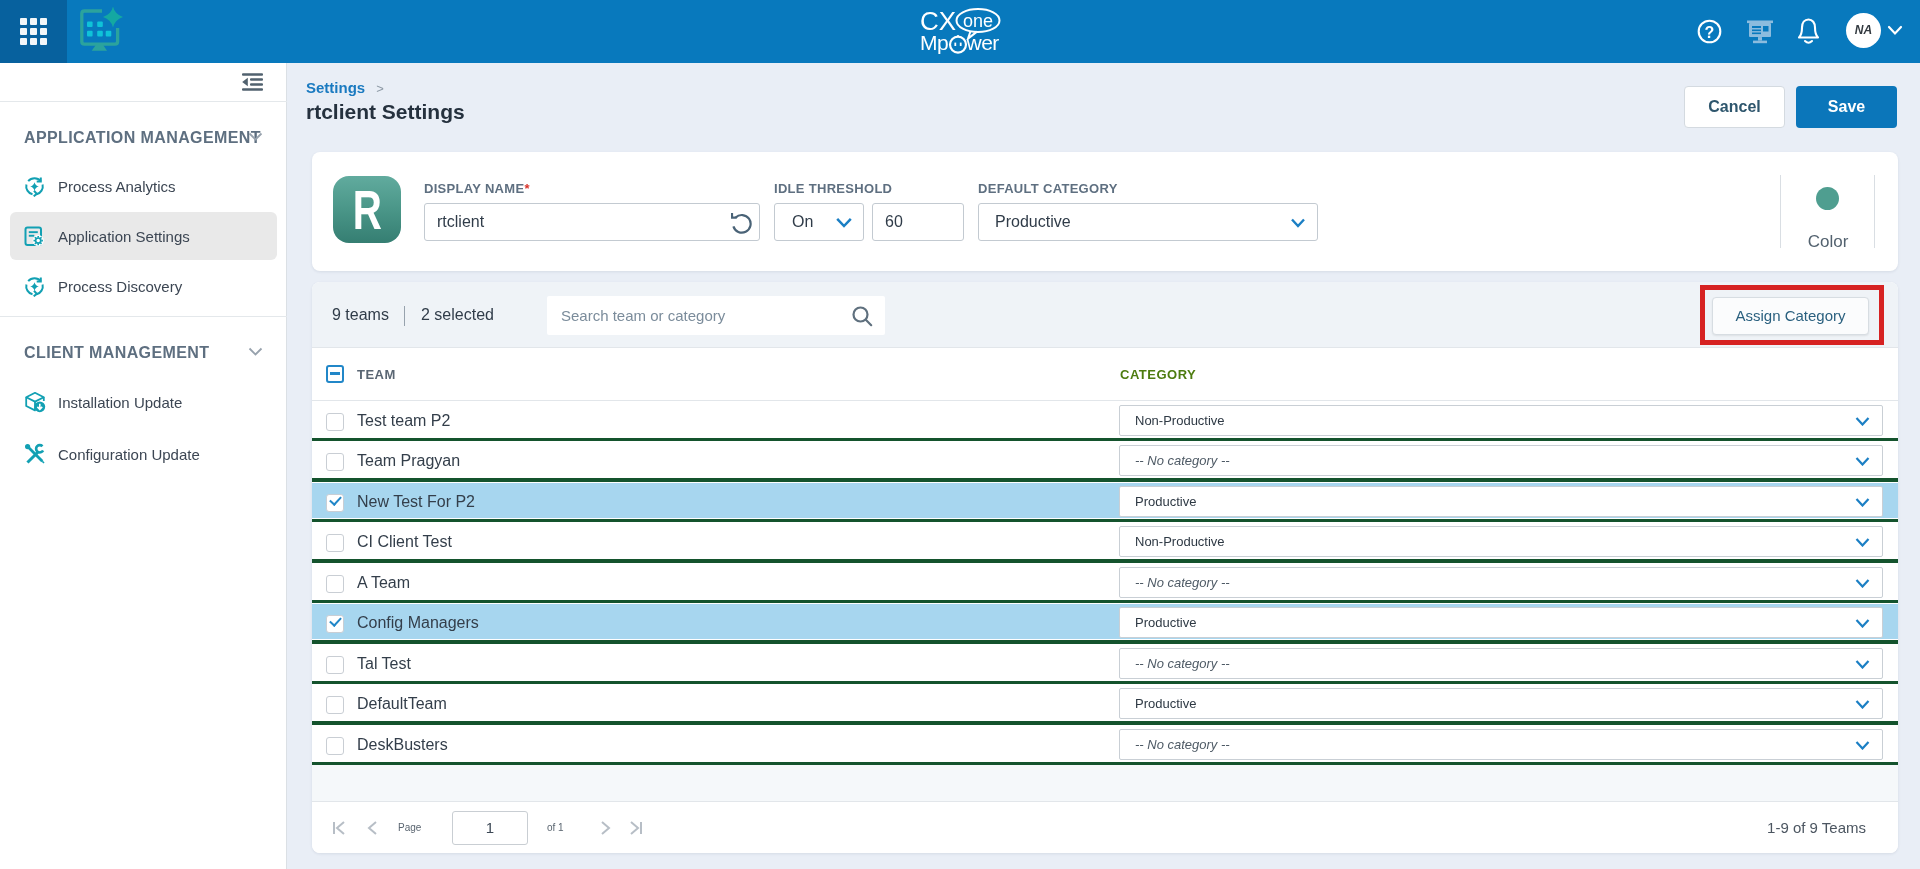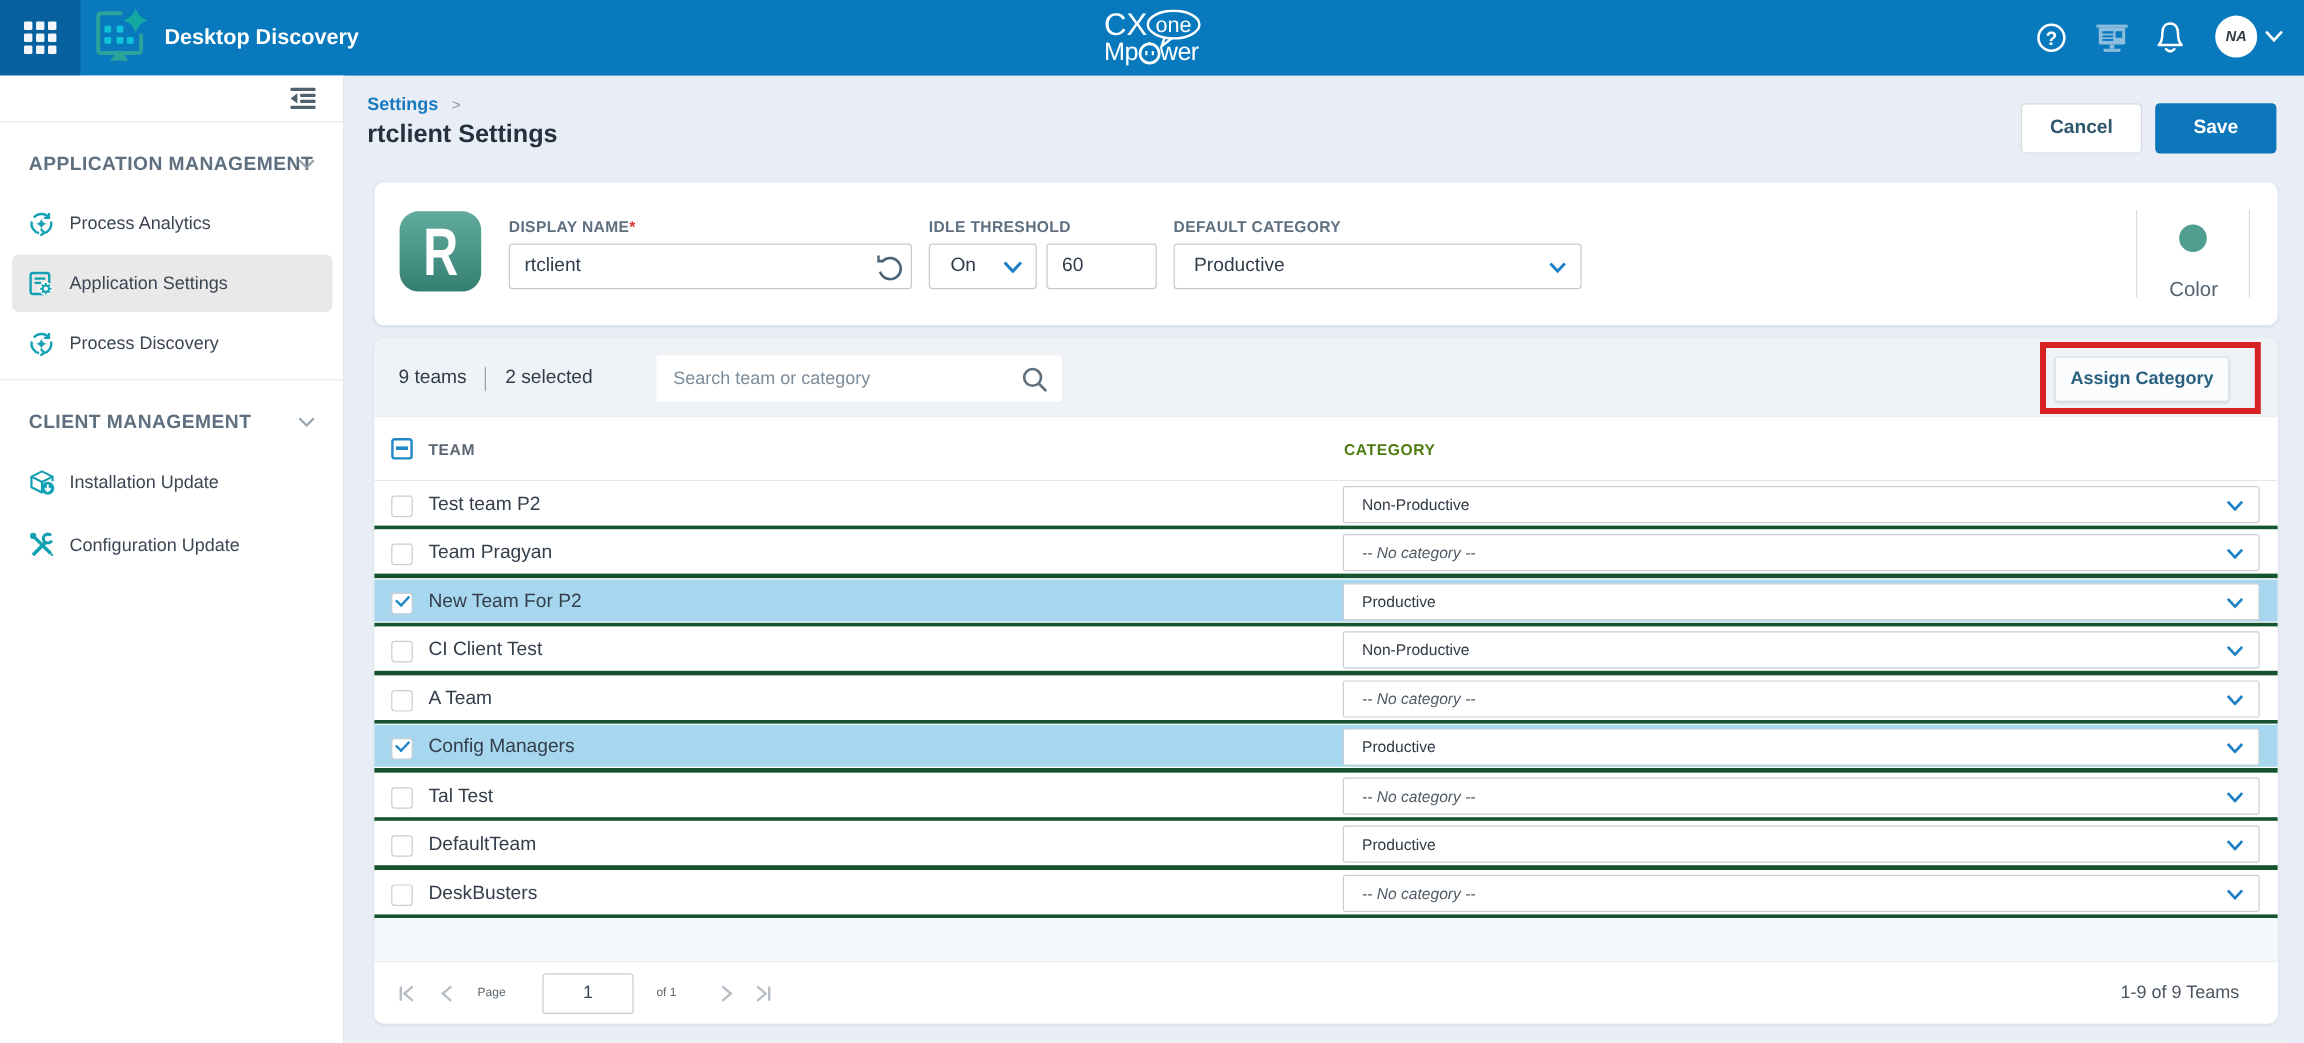"Desktop Discovery" div.prodname { html: <div>Desktop Discovery</div> -> none }
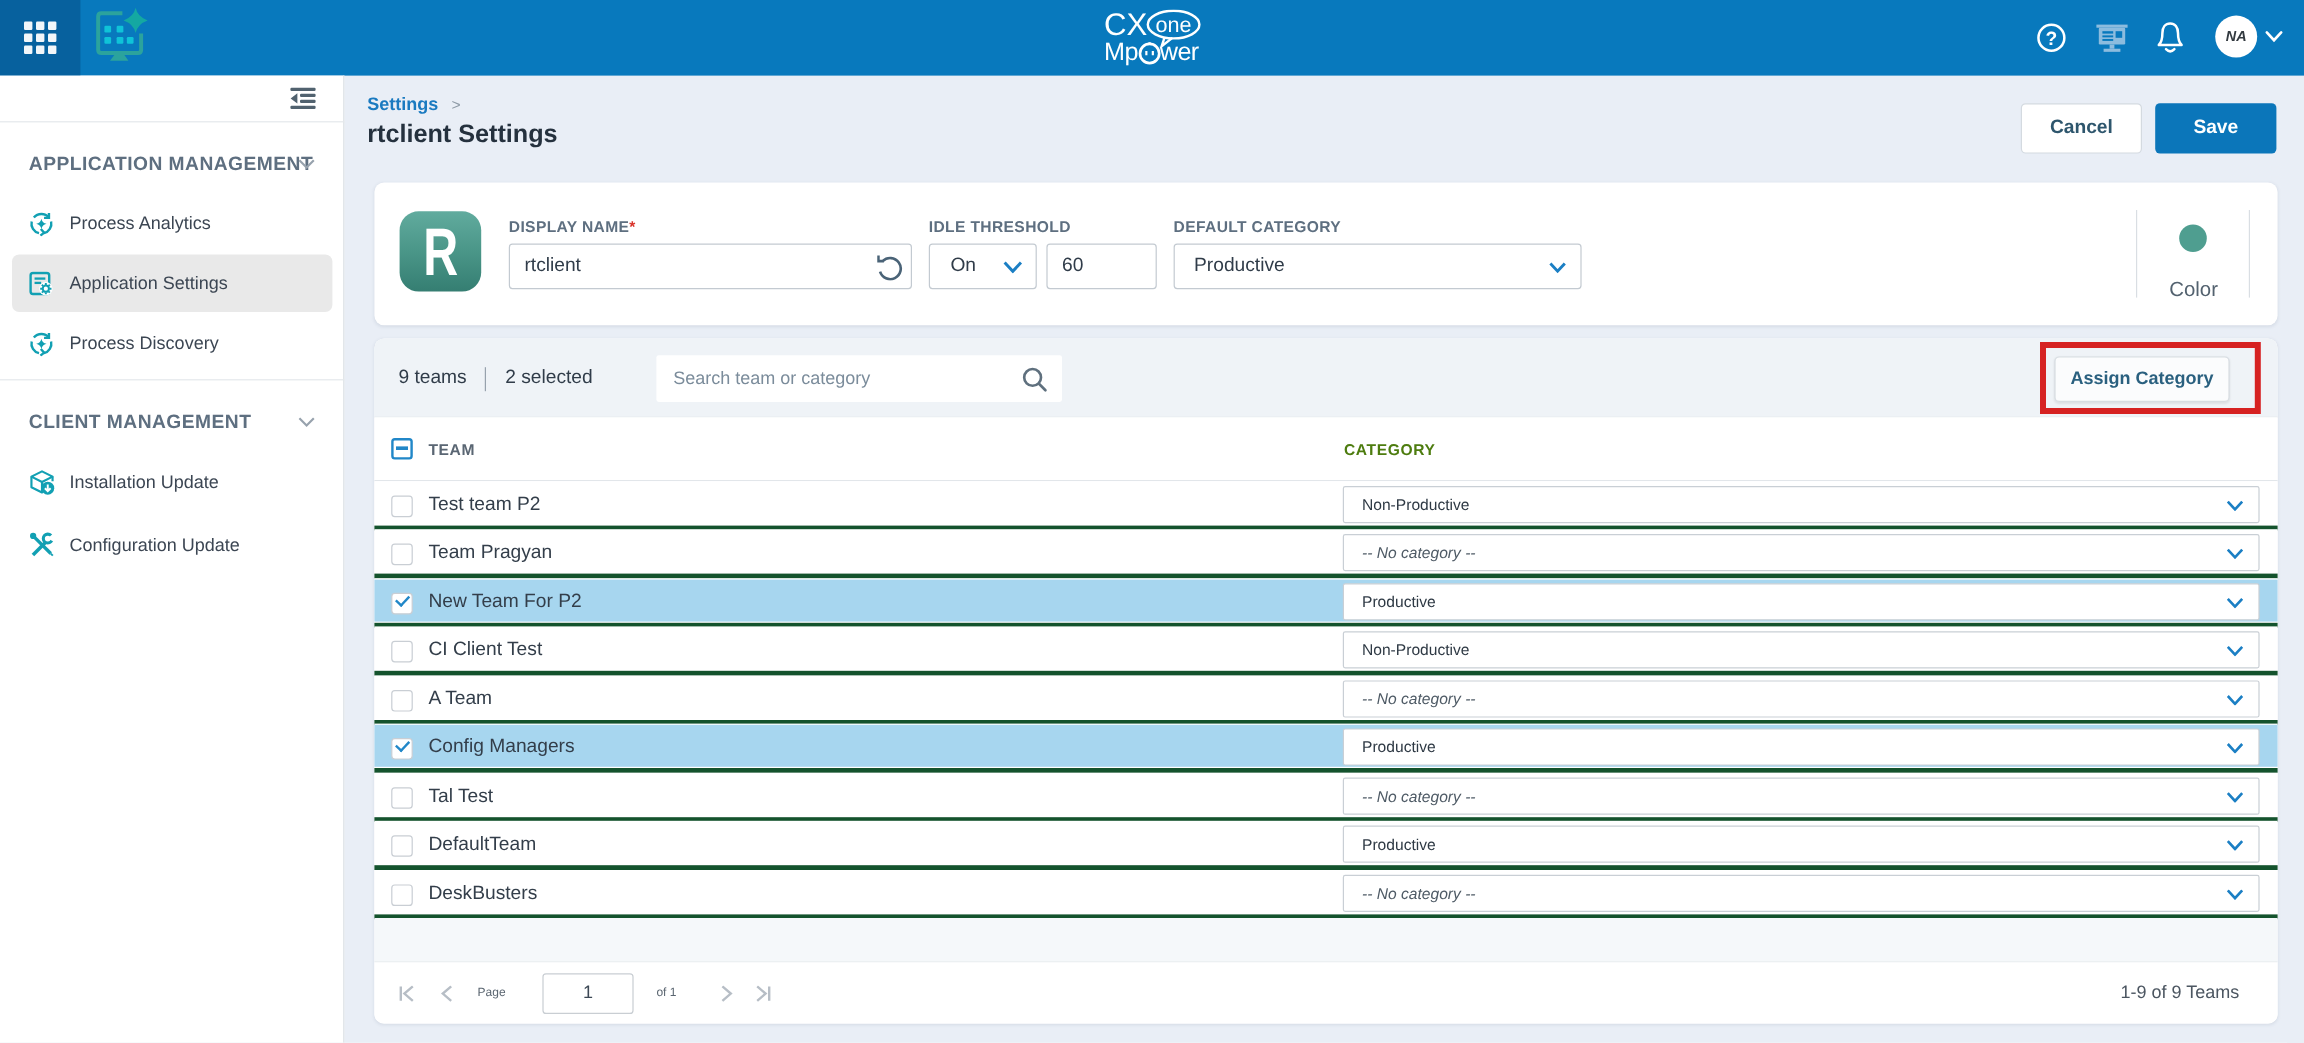"Assign Category" .assignbtn { font-weight: bold -> normal; width: 146px -> 157px }
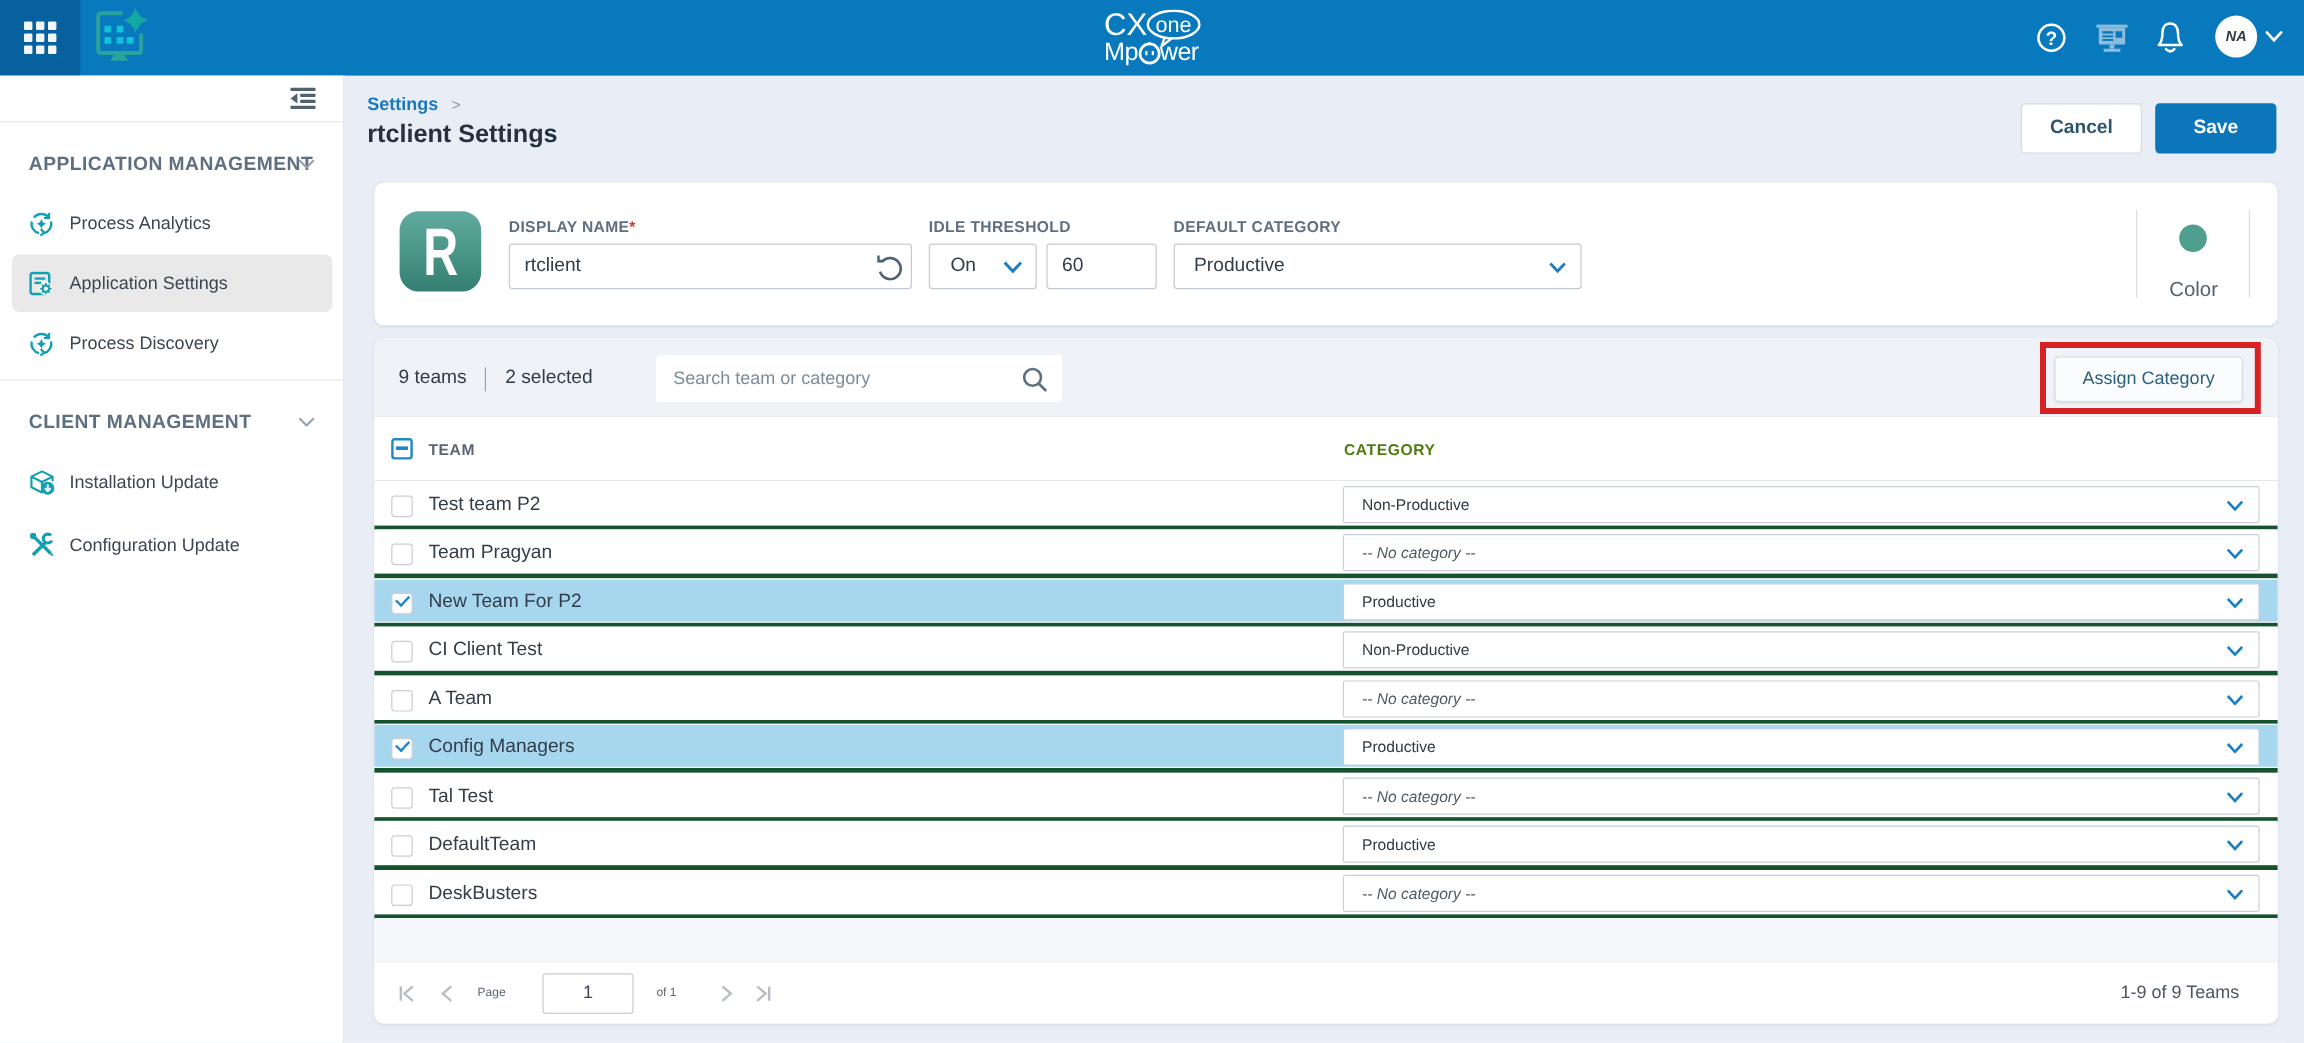"New Team For P2" div.rname { text: Team -> Test }
